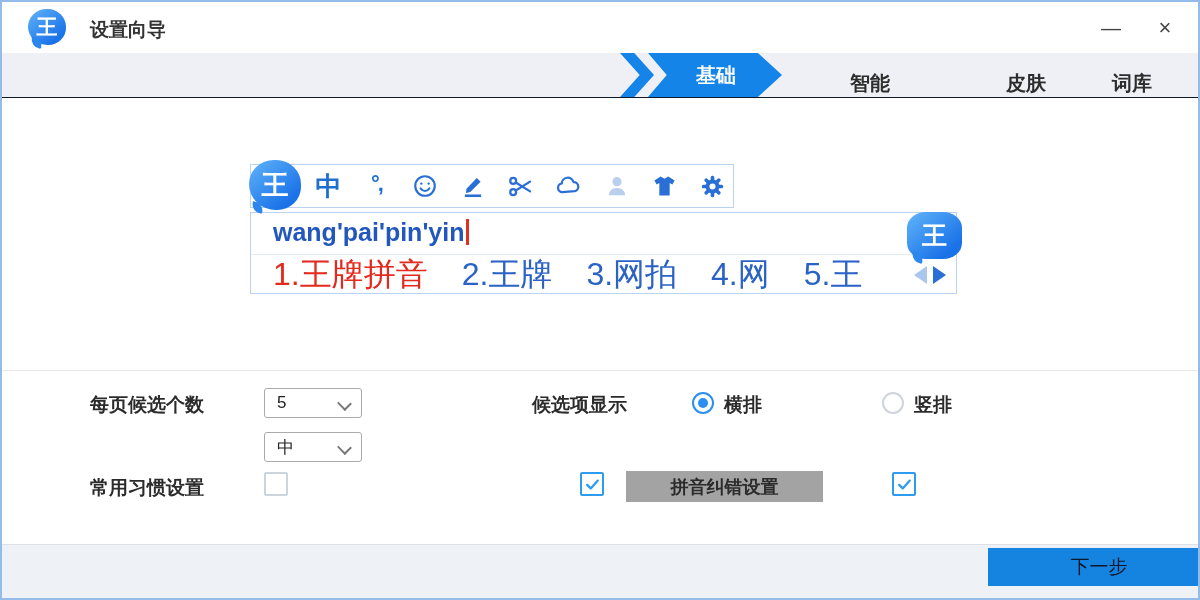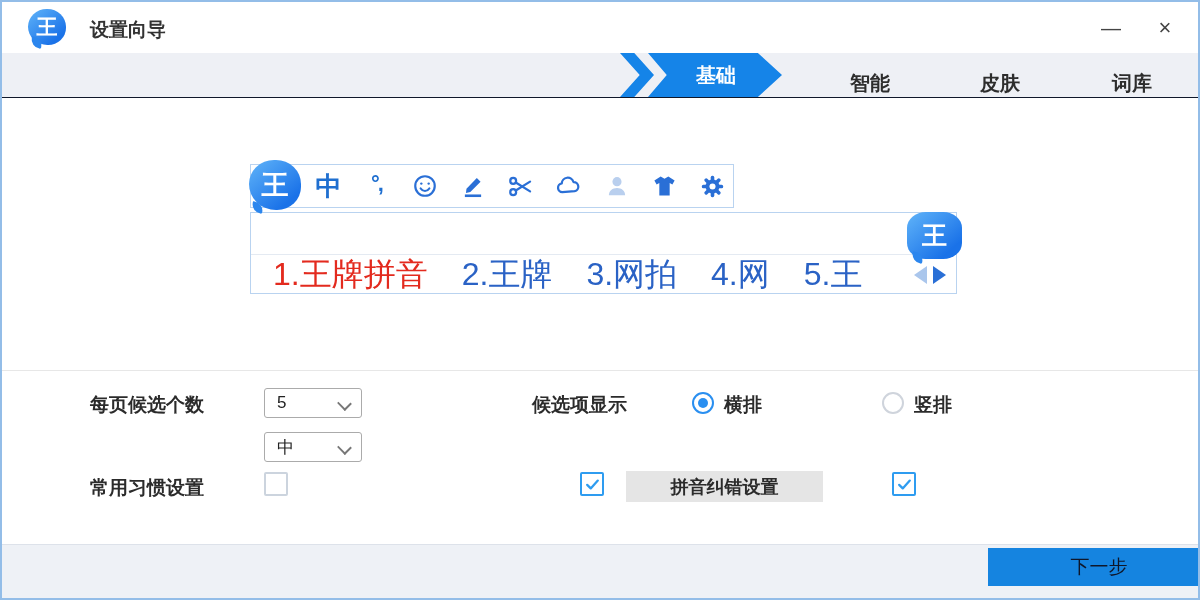"皮肤" .tab-skin { left: 958px -> 984px }
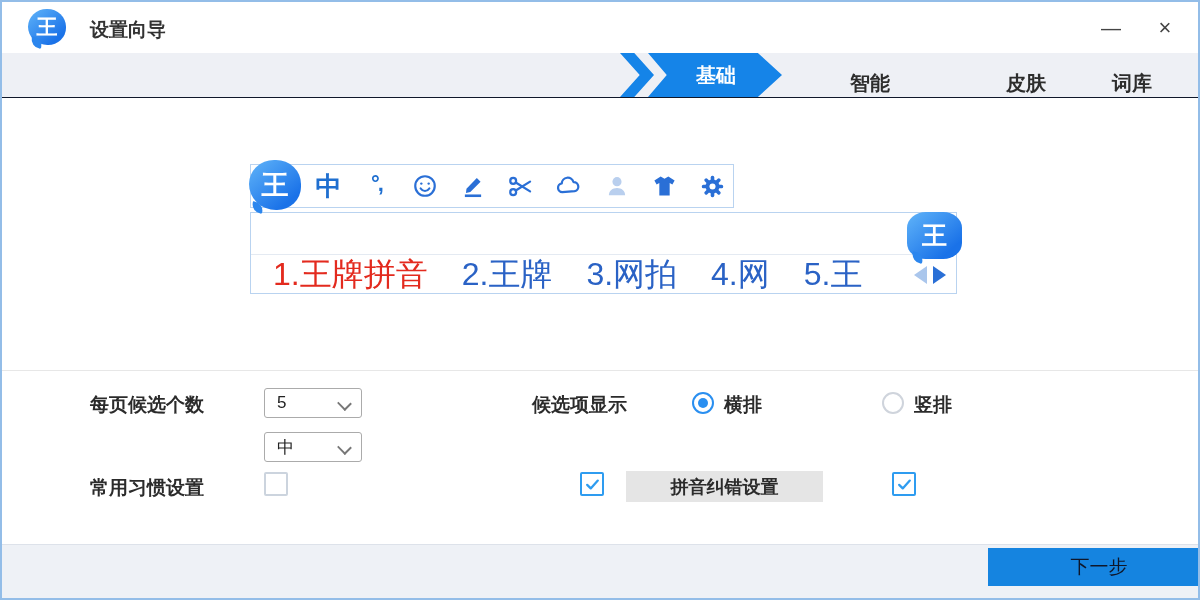"wang'pai'pin'yin" div.comp-text { html: none -> <div> <span>wang'pai'pin'yin</span><span></span> </div> }
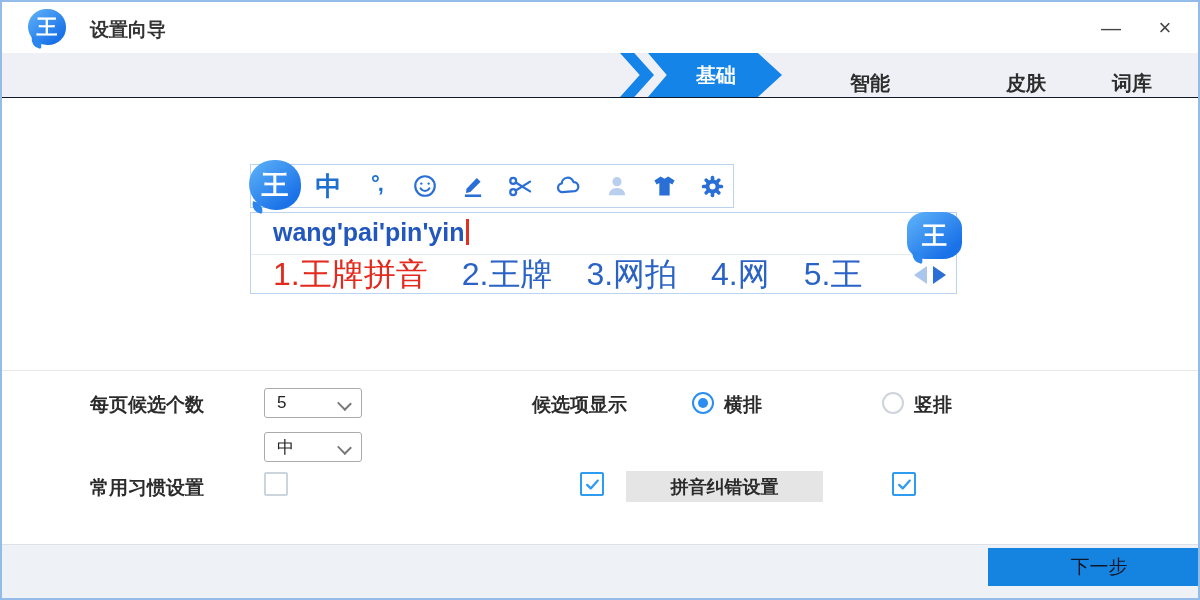"拼音纠错设置" .btn-grey { background: #e5e5e5 -> #a3a3a3 }
